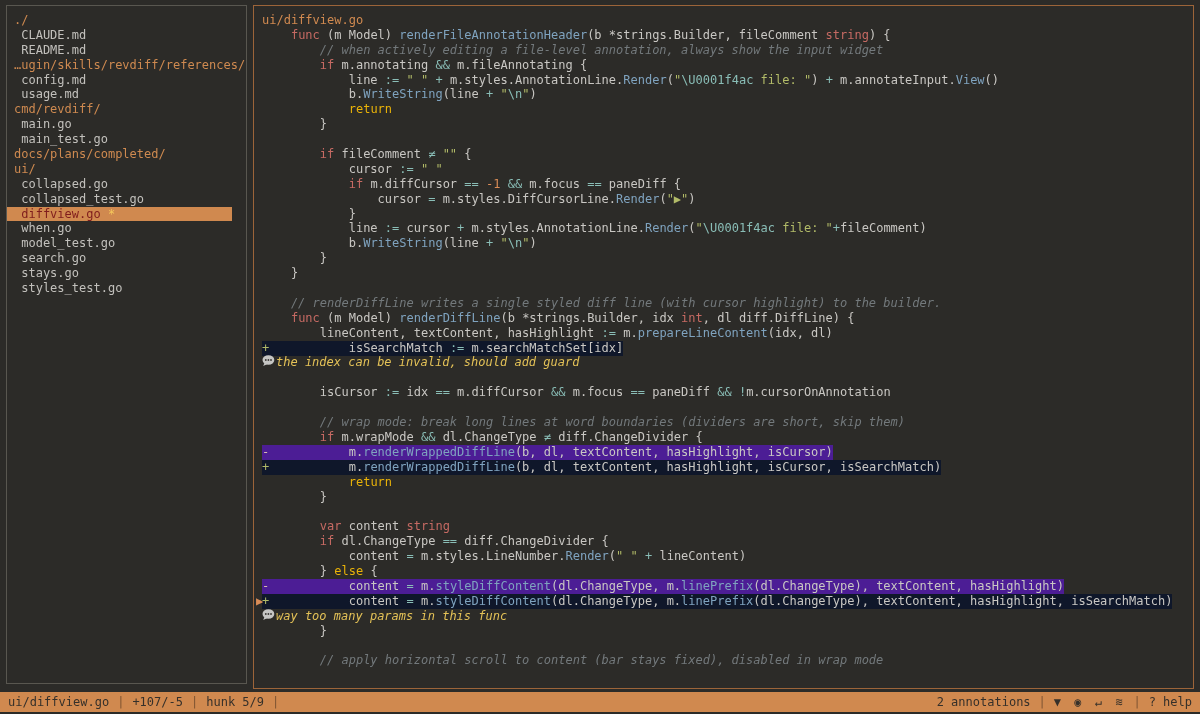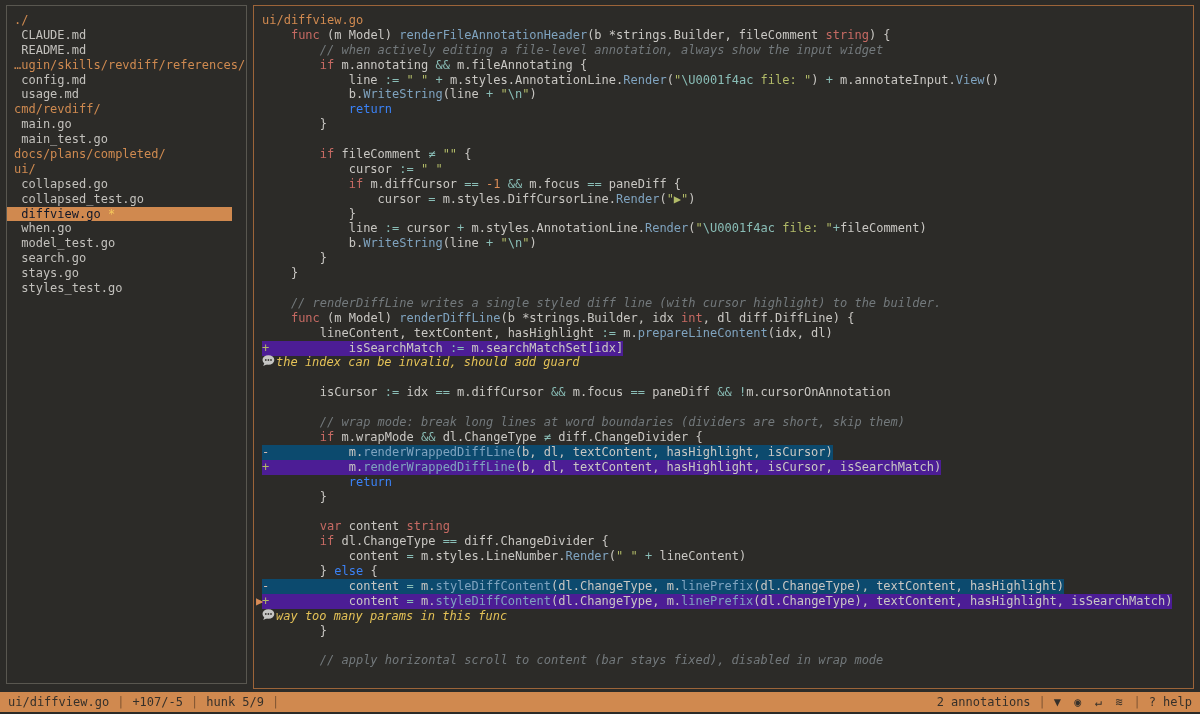"return" .c-pur { color: #3b82f6 -> #eab308 }
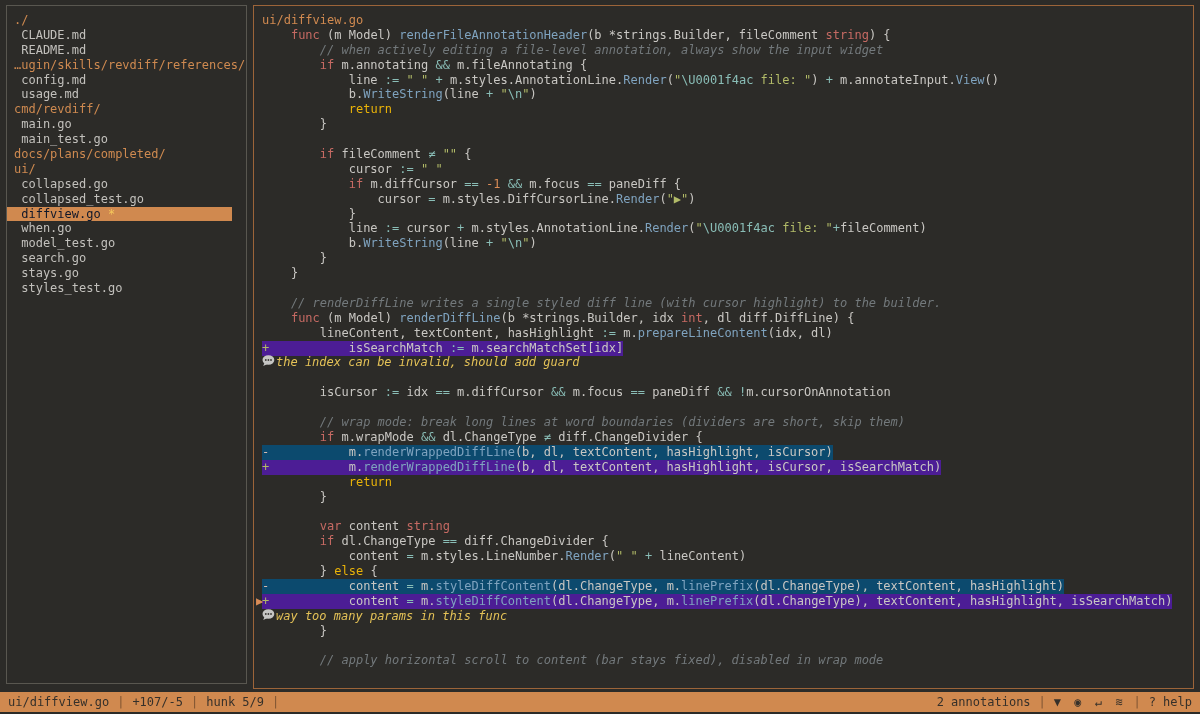"diffview.go" .side-row.selected span { color: #0f172a -> #7f1d1d }
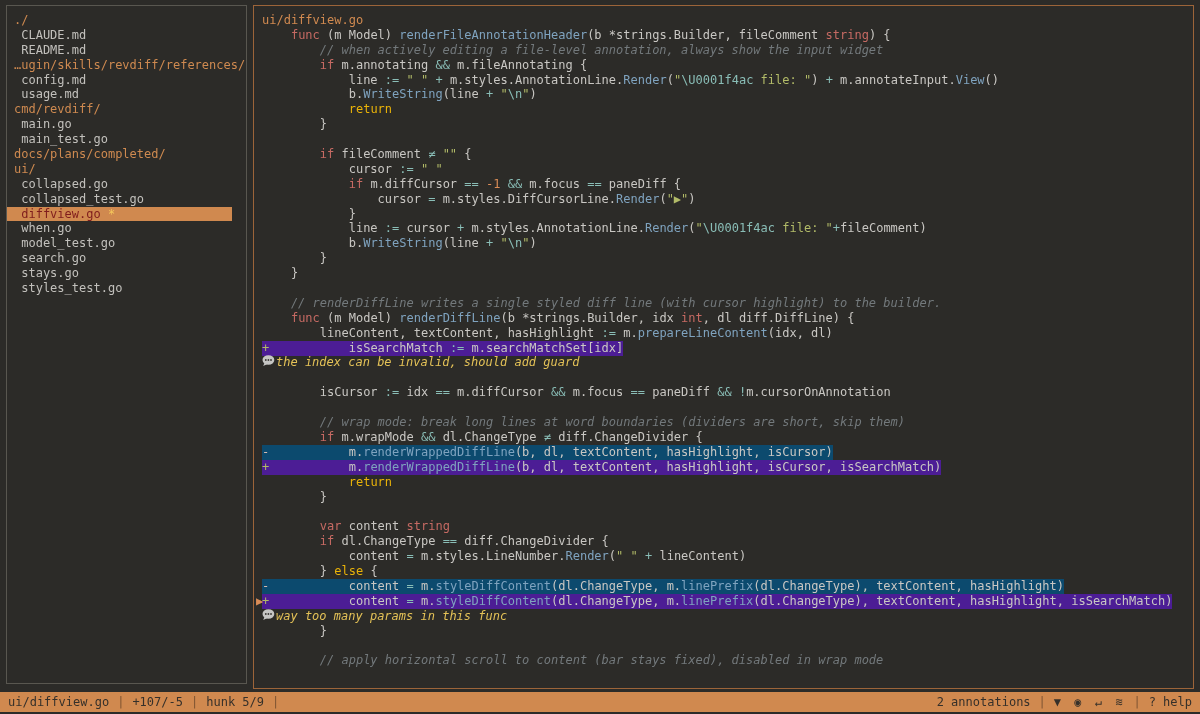"+ isSearchMatch := m.searchMatchSet[idx]" .diff-add { background: #4c1d95 -> #0f172a }
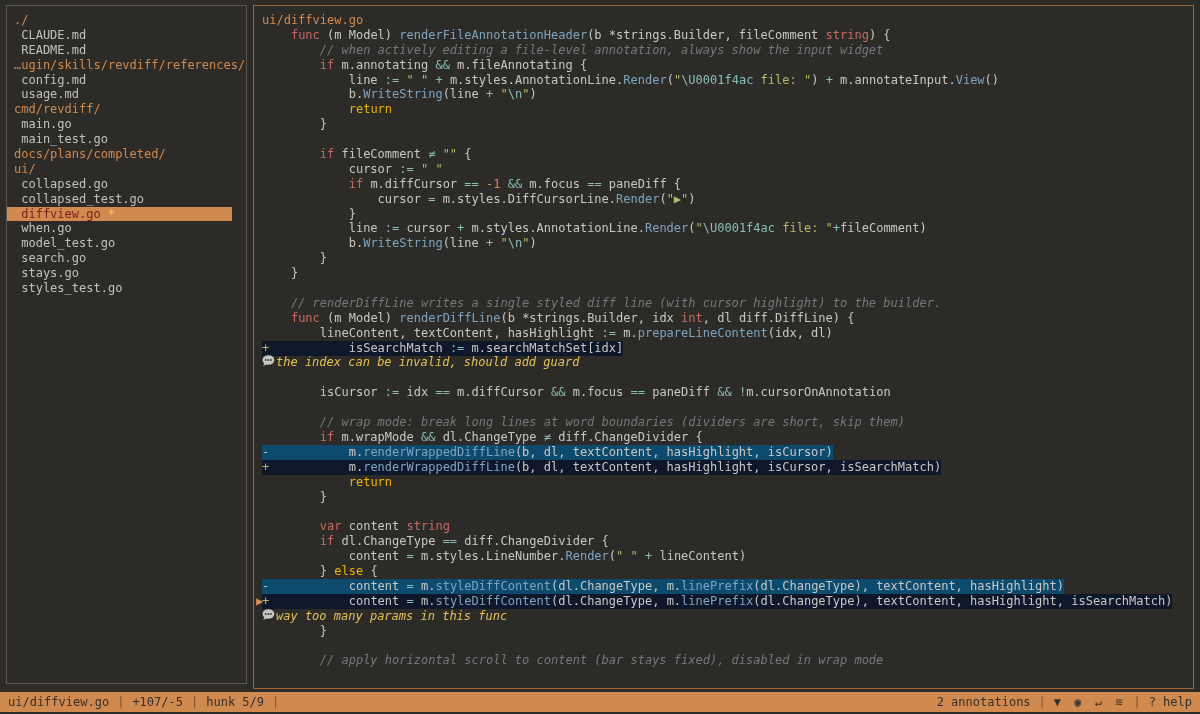"- m.renderWrappedDiffLine(b, dl," .diff-del { background: #0c4a6e -> #4c1d95 }
